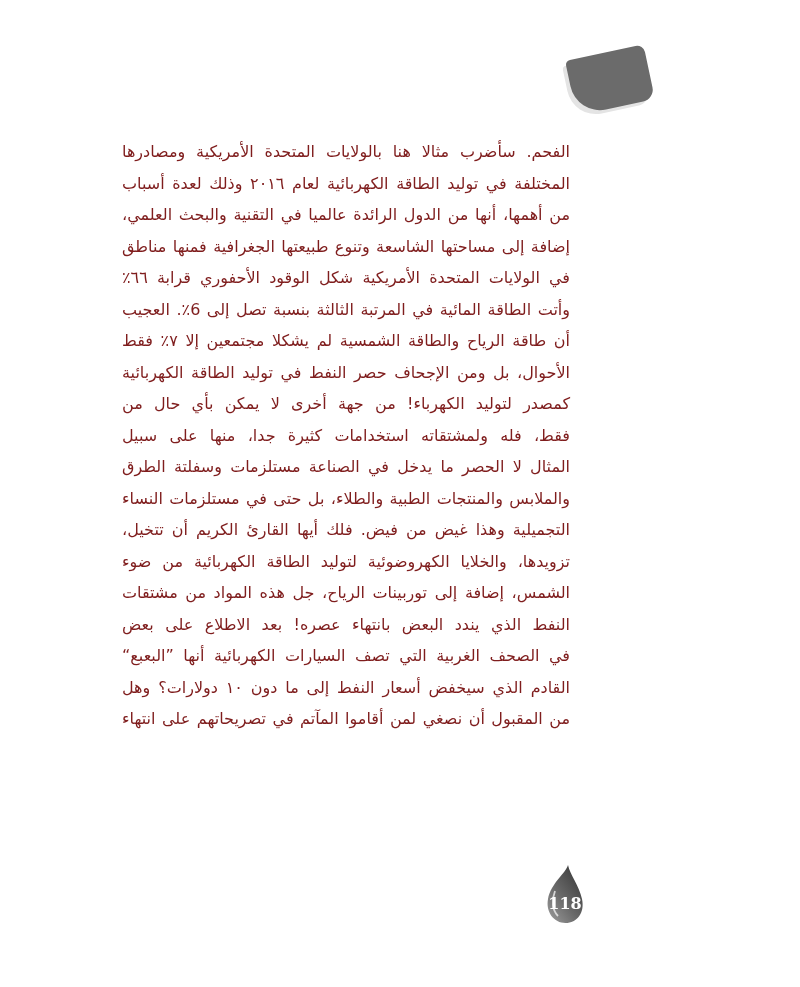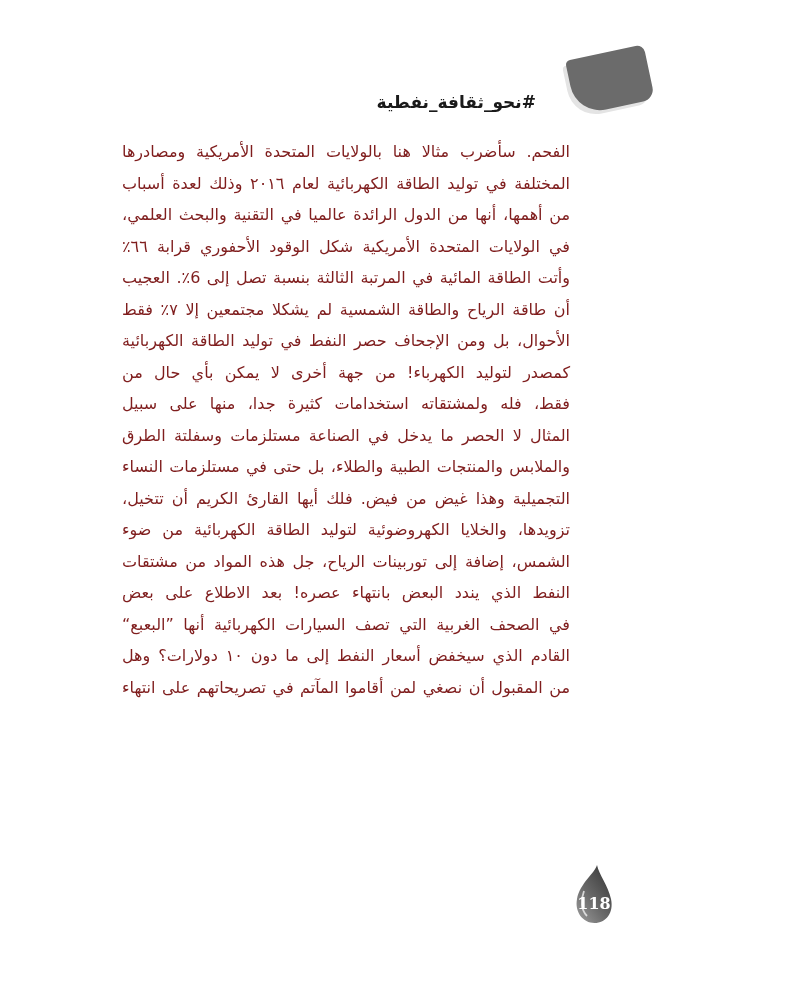"#نحو_ثقافة_نفطية" div.hashtag-title { html: <div>#نحو_ثقافة_نفطية</div> -> none }
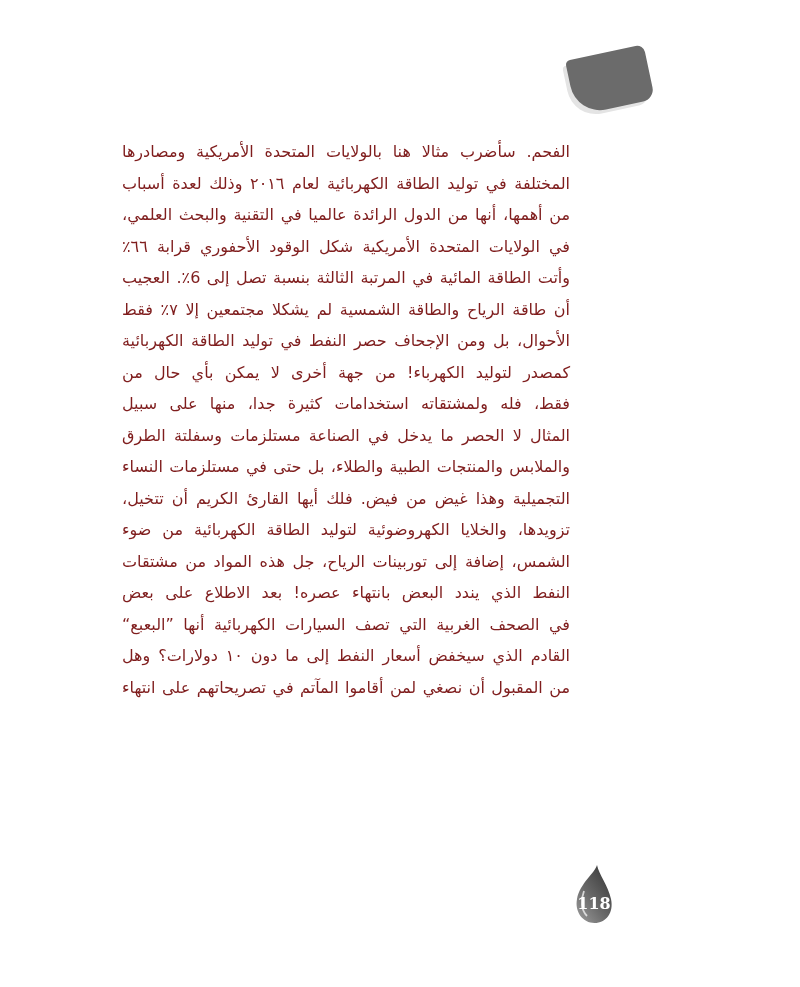"إضافة إلى مساحتها الشاسعة وتنوع" div.body-line { html: none -> <div>إضافة إلى مساحتها الشاسعة وتنوع طبيعتها الجغرافية فمنها مناطق</div> }
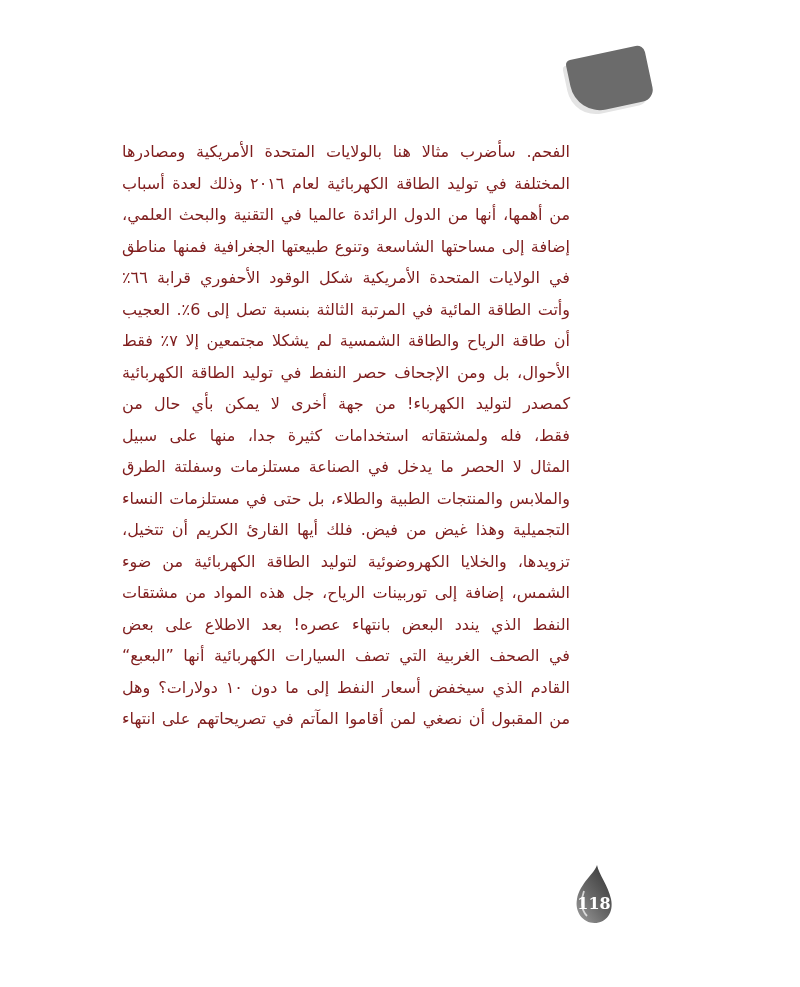"118" .page-drop { margin-left: 29px -> none }
